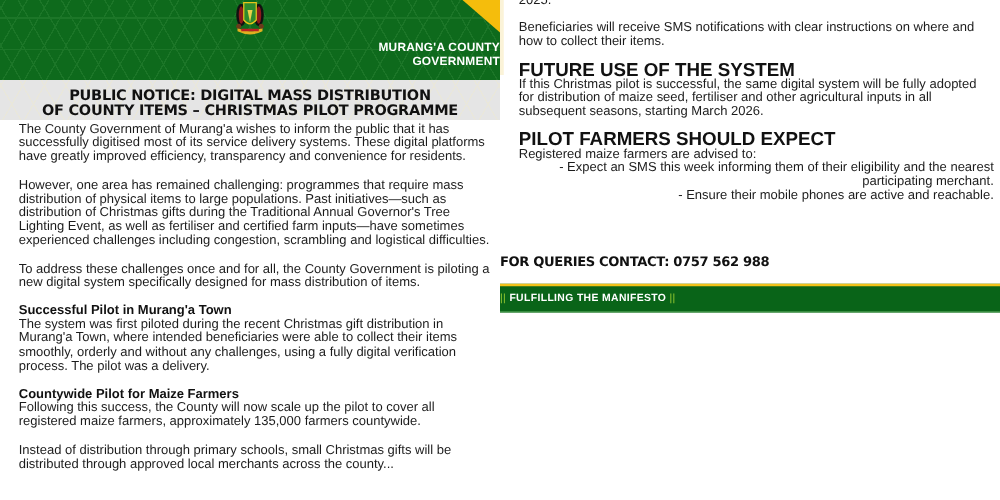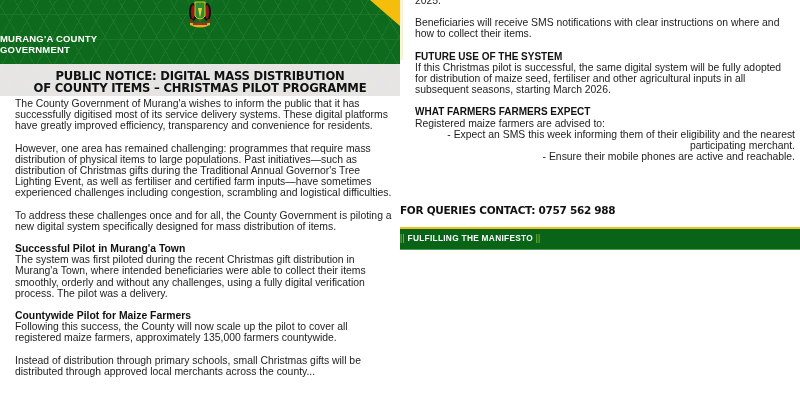"MURANG'A COUNTY" .hdr-title { text-align: left -> right }
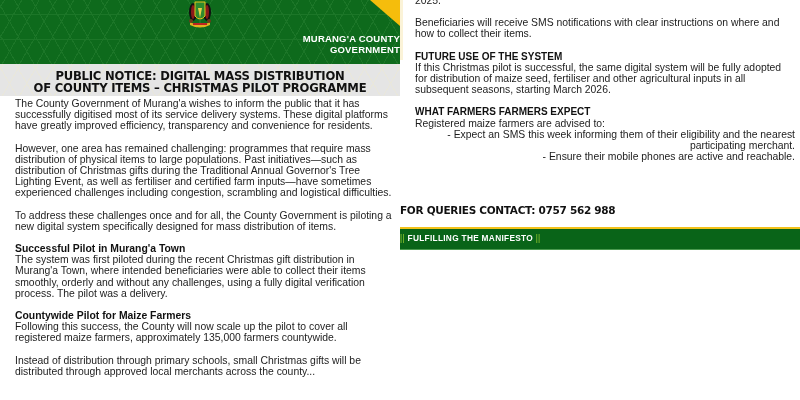"FUTURE USE OF THE SYSTEM" .rbody h4 { font-size: 10px -> 15px }
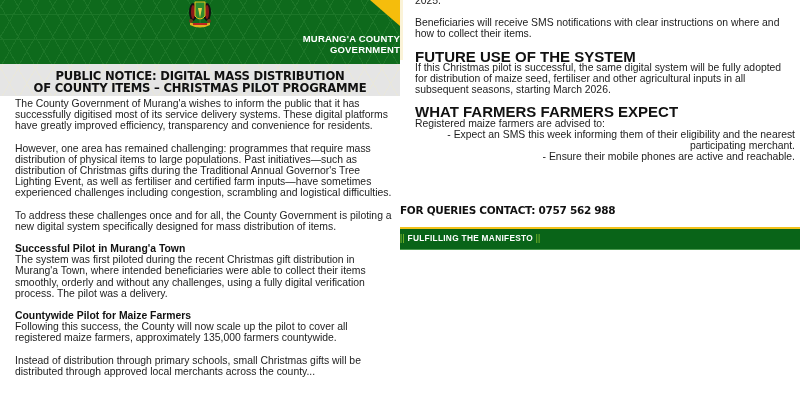"WHAT FARMERS FARMERS EXPECT" h4 { text: WHAT FARMERS FARMERS -> PILOT FARMERS SHOULD }
